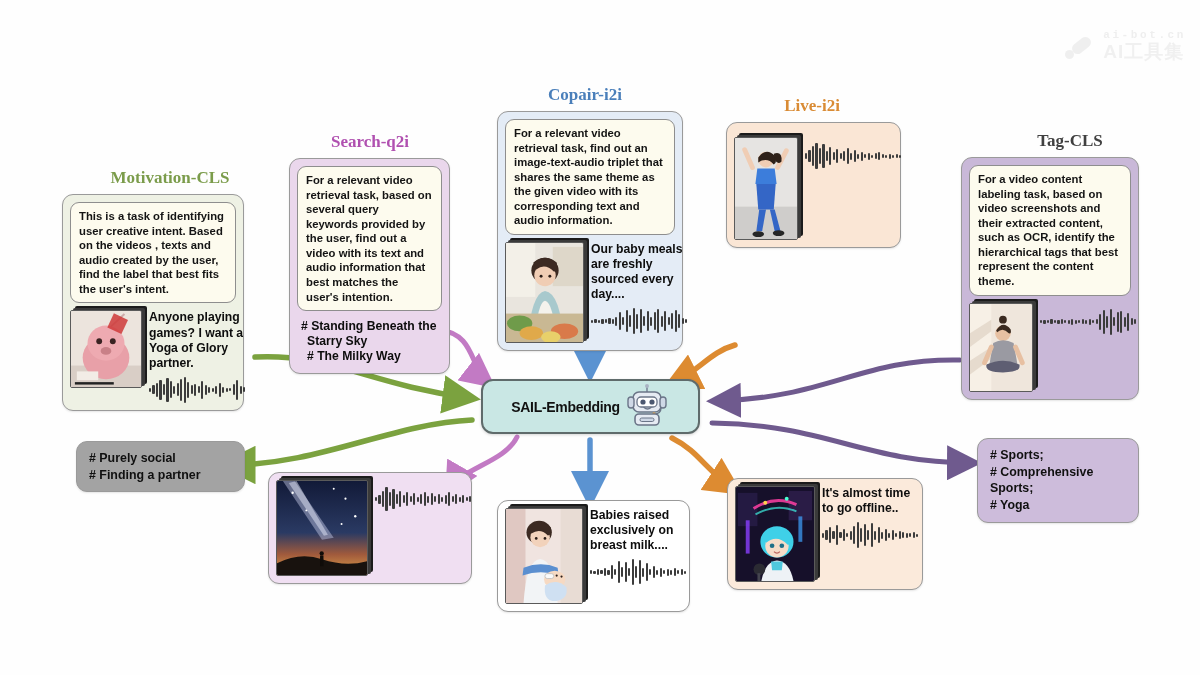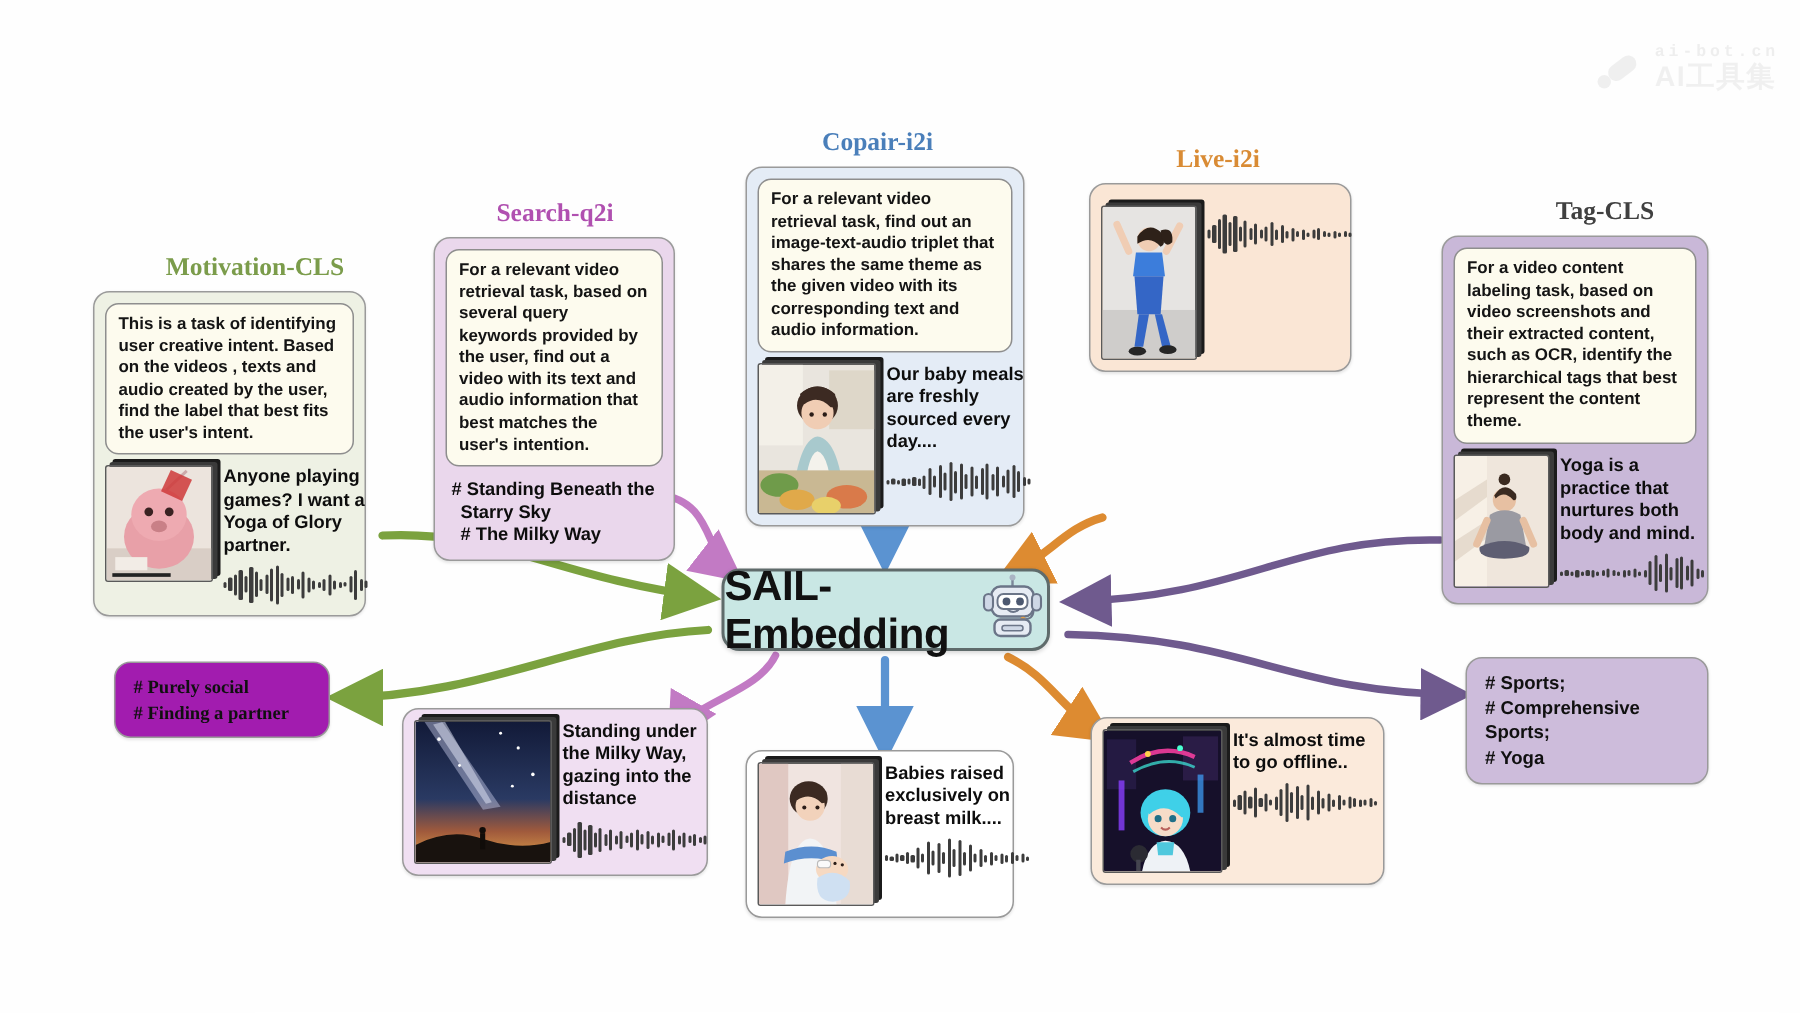"Yoga is a practice that" div.sample-caption { html: <div>Yoga is a practice that nurtures both body and mind.</div> -> none }
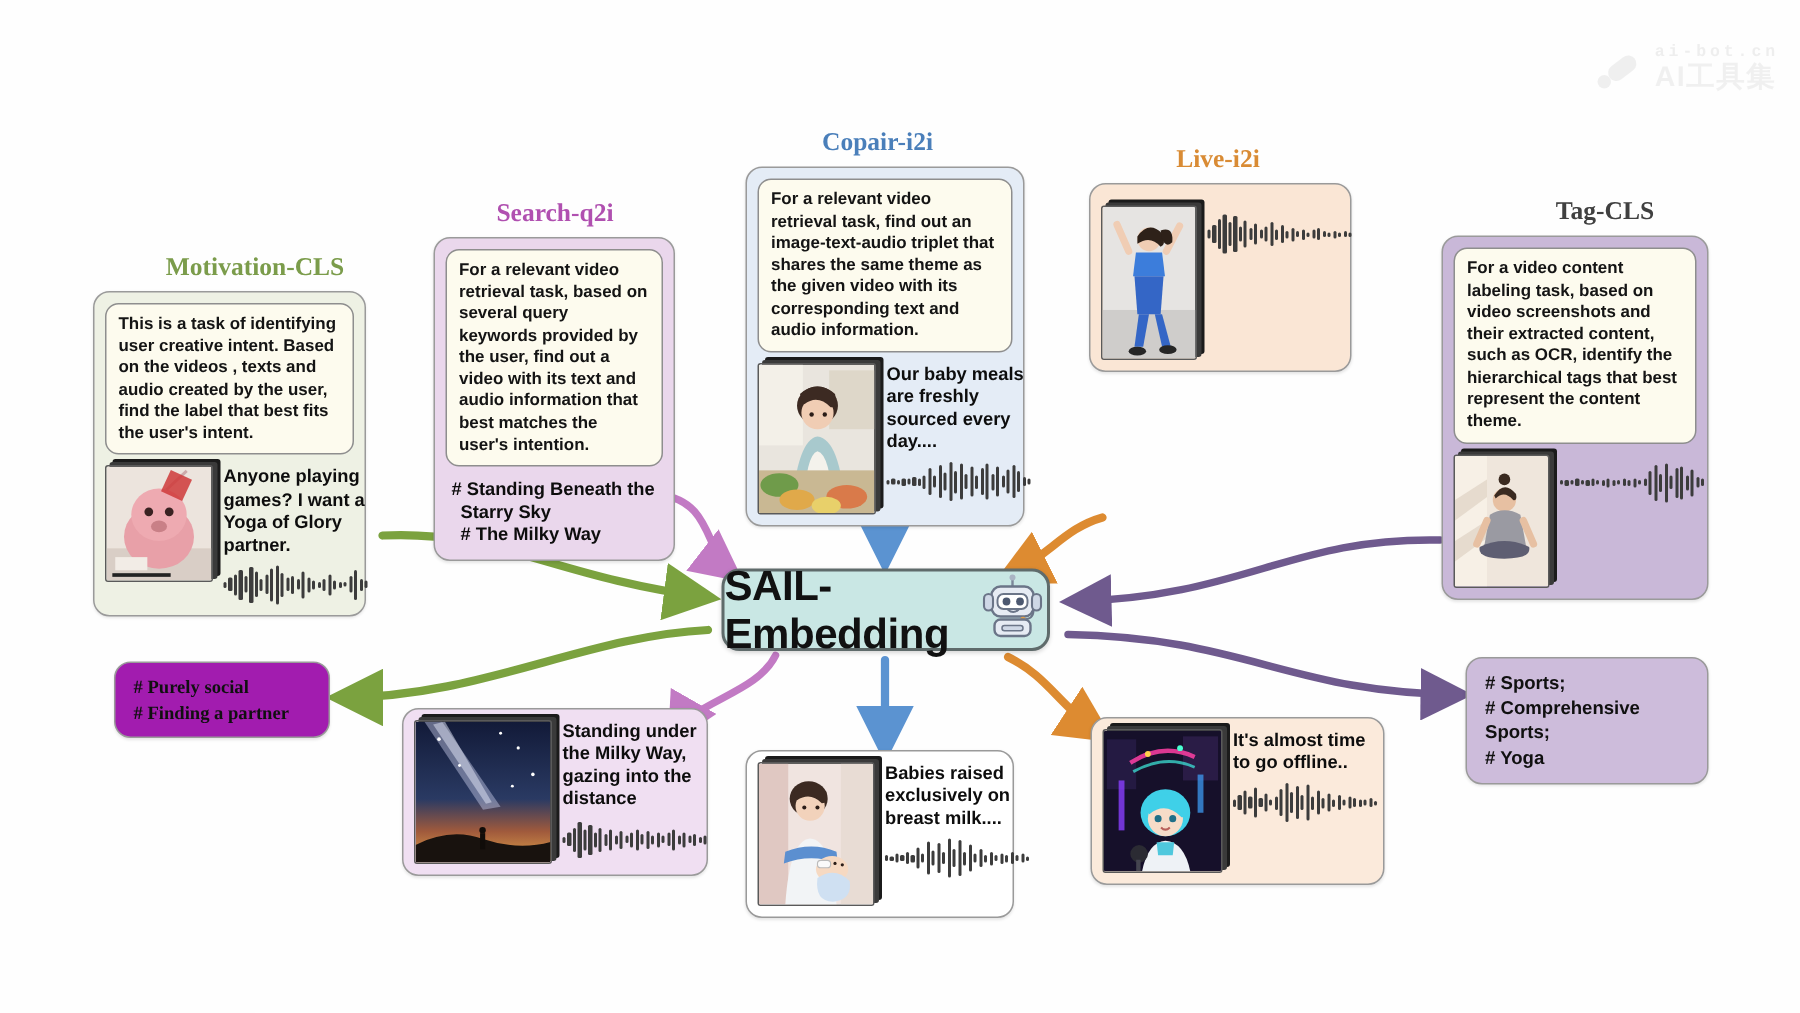"SAIL-Embedding" .center-label { font-size: 28px -> 14px }
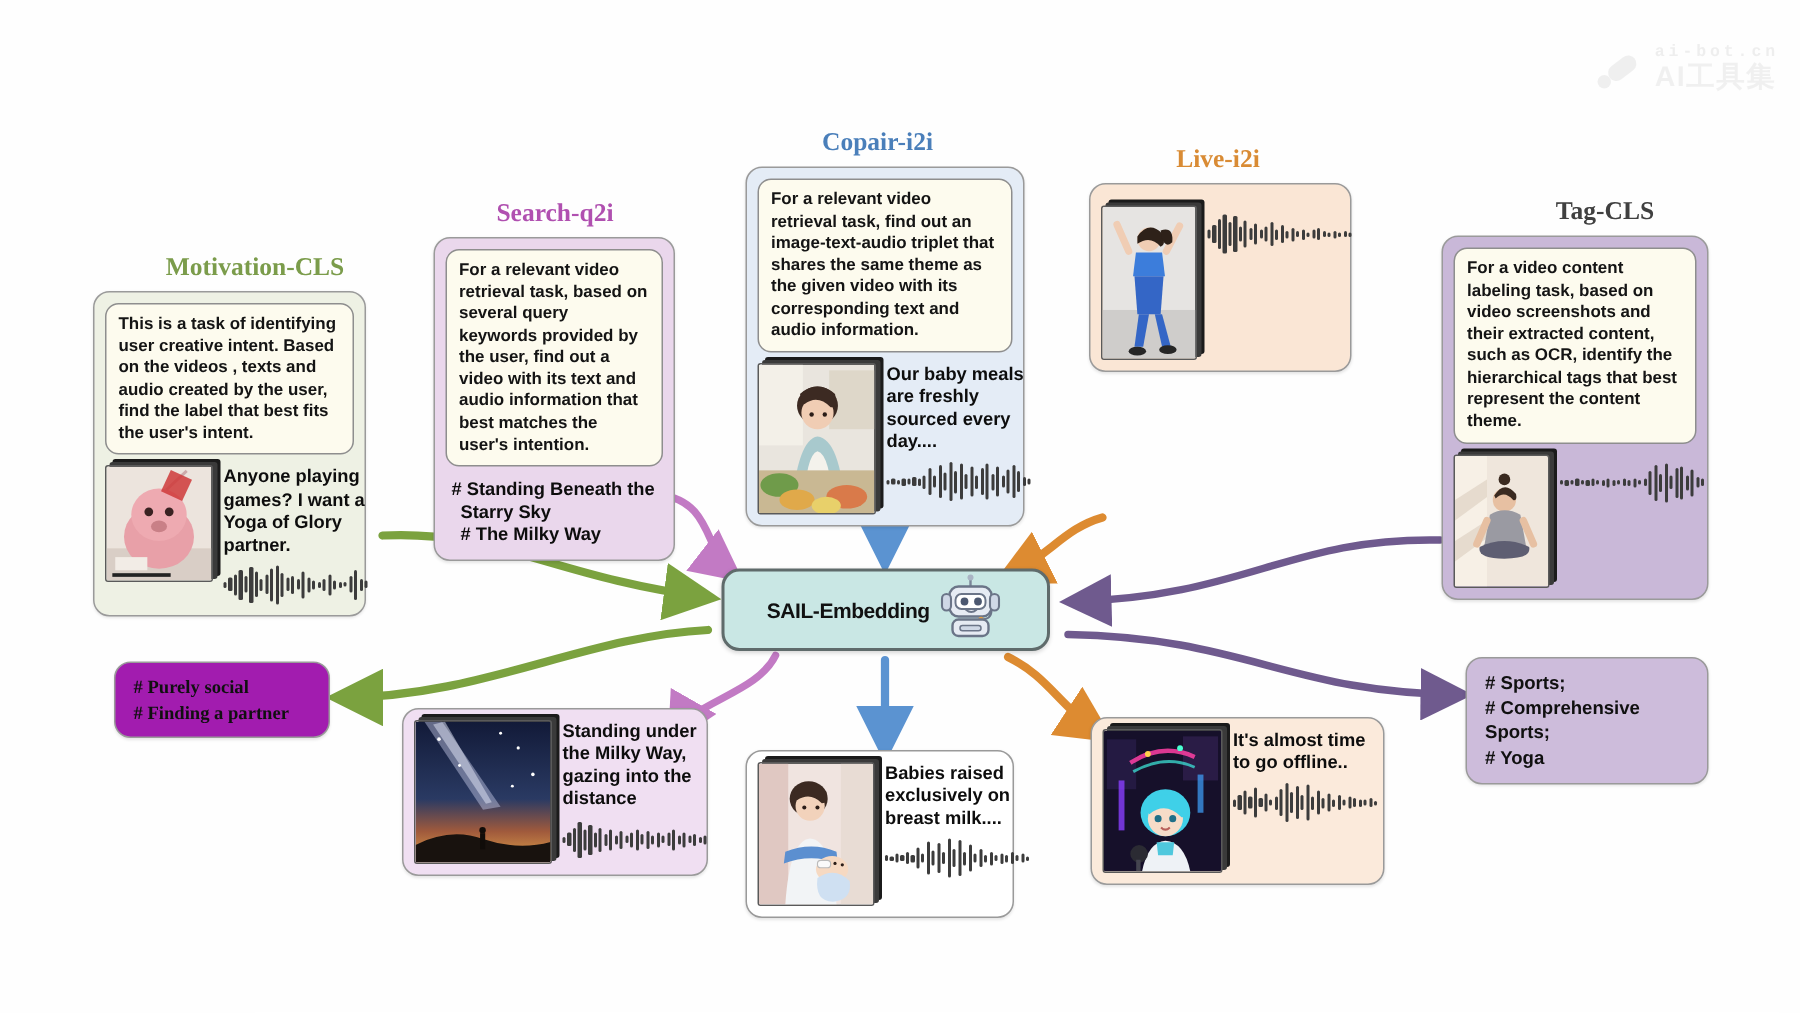"# Purely social" div.chip { background: #a21caf -> #a3a3a3; font-family: Liberation Serif, serif -> none; width: 144px -> 169px }
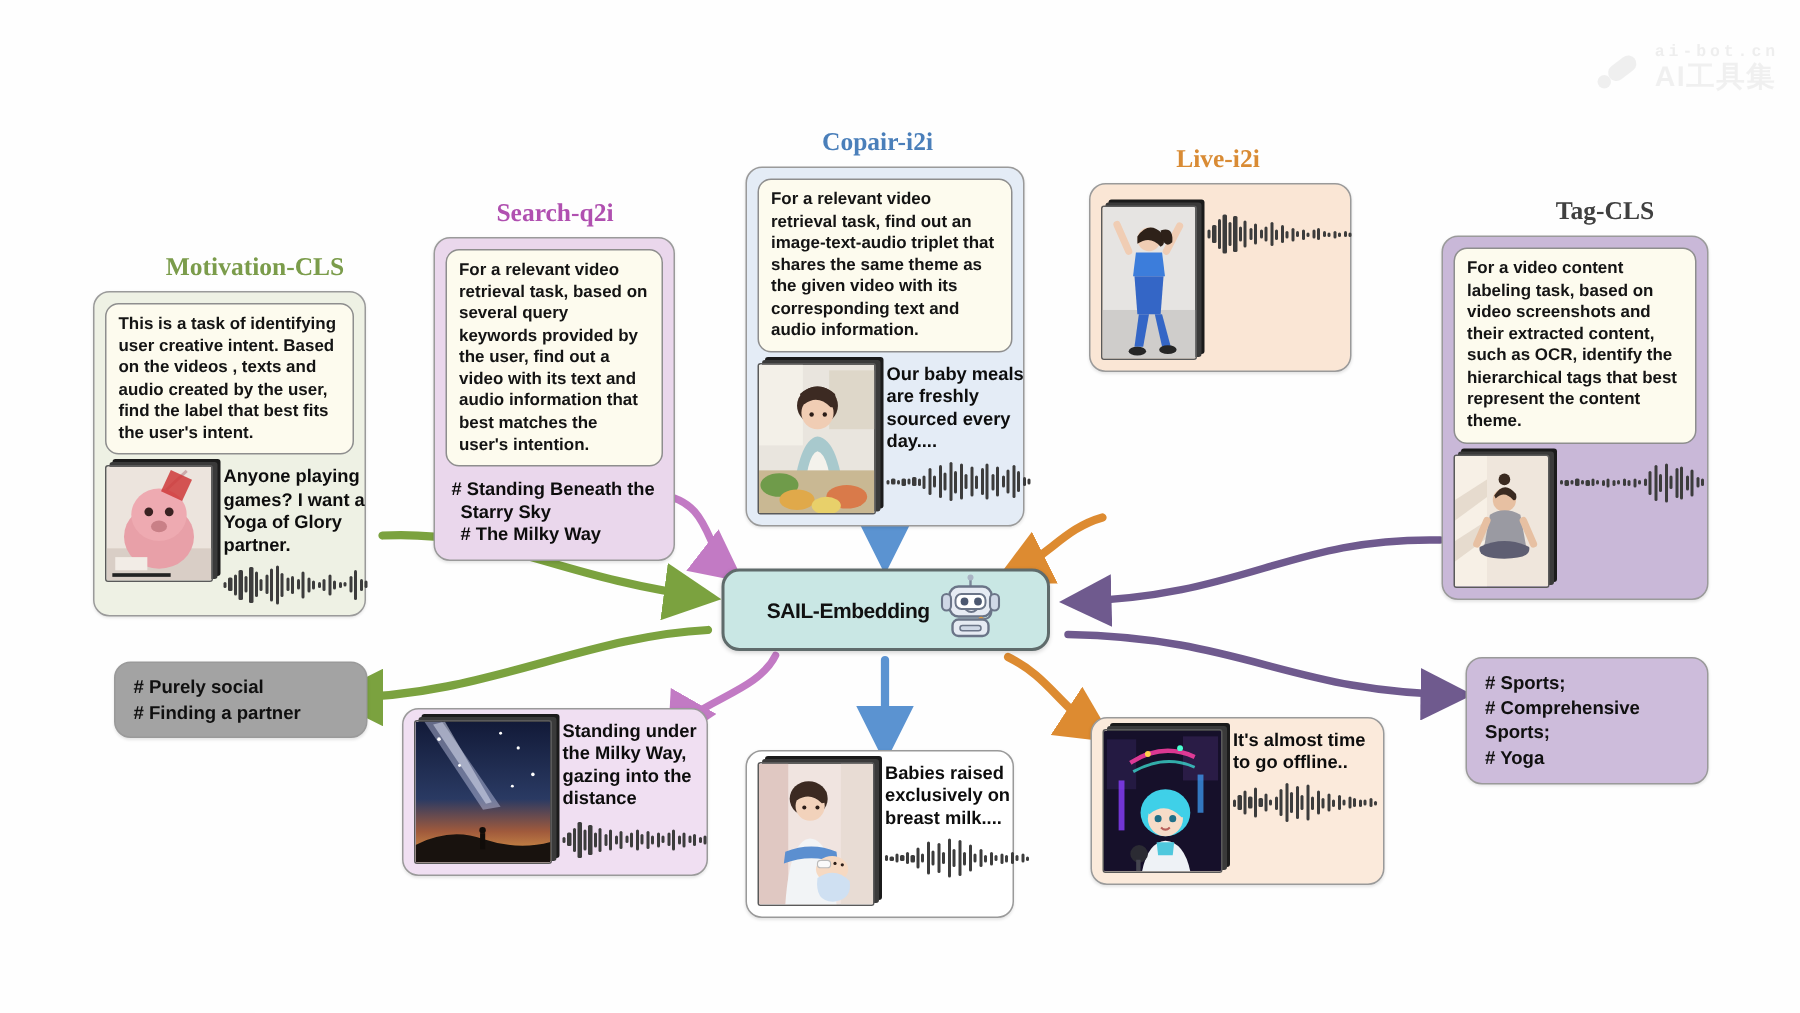"Standing under the Milky Way," div.sample-caption { html: <div>Standing under the Milky Way, gazing into the distance</div> -> none }
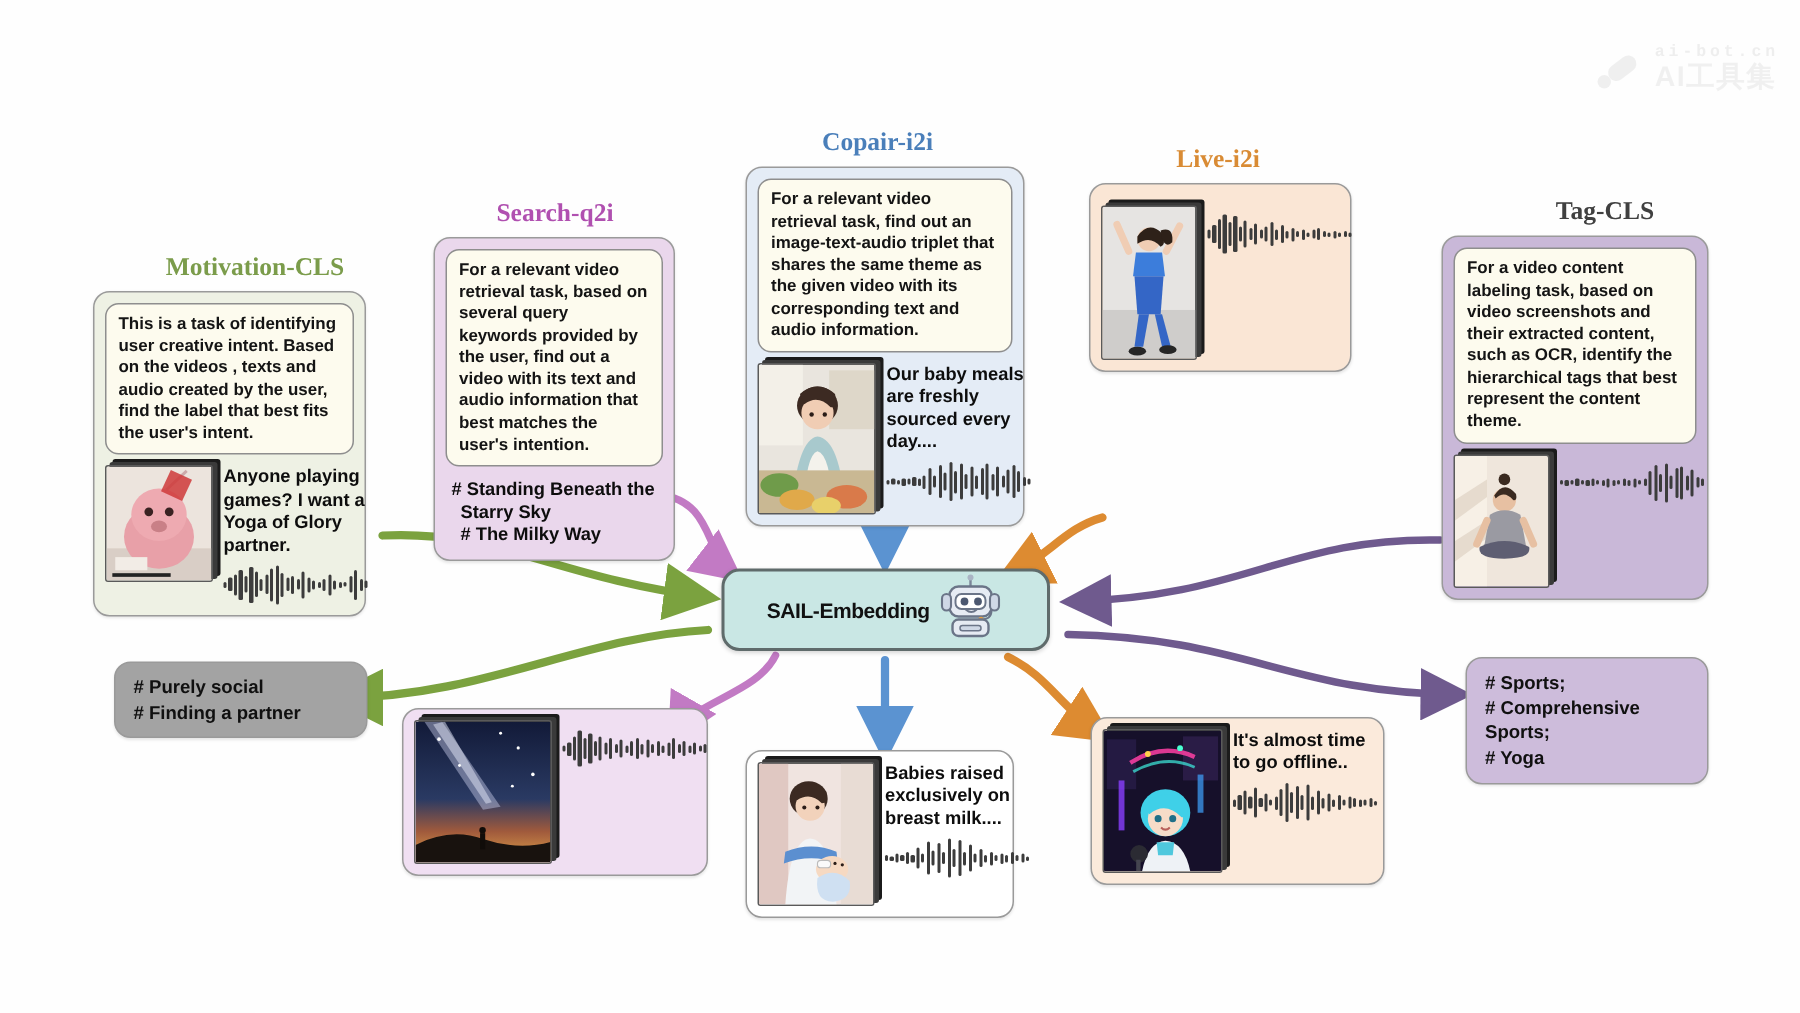"Babies raised exclusively on breast" div.panel { width: 179px -> 193px }
